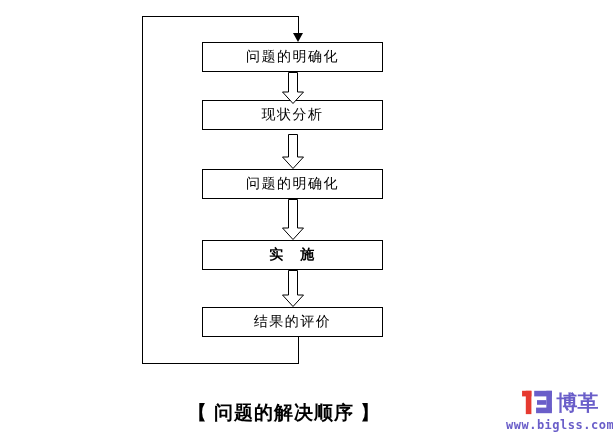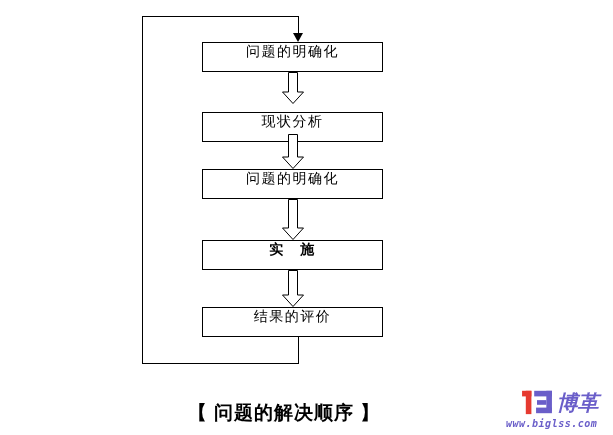"问题的明确化" .flow-box { align-items: flex-start -> center }
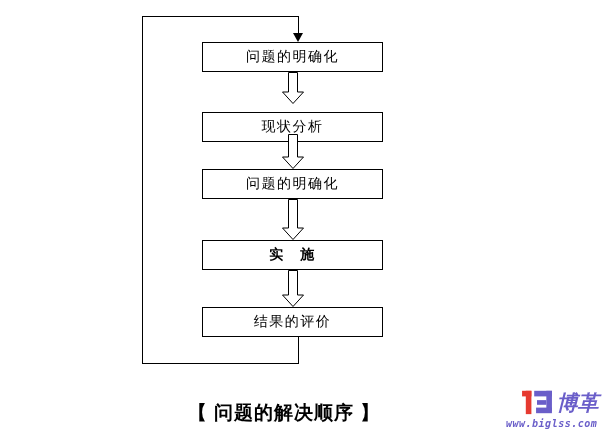"现状分析" div.flow-box { top: 112px -> 100px }
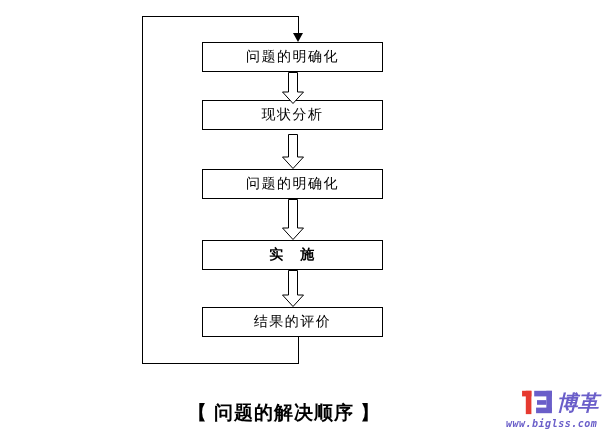"博革" .logo { font-style: italic -> none }
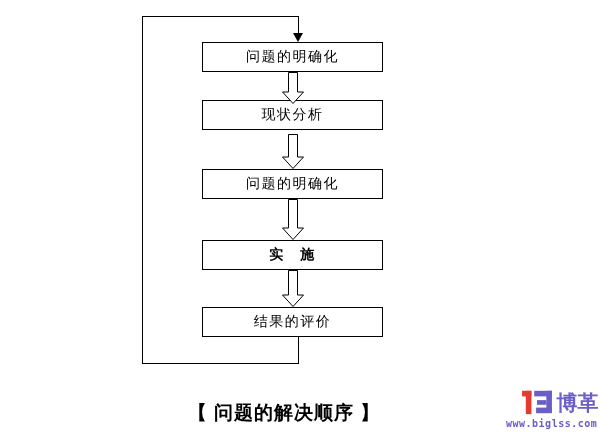"www.biglss.com" .logo-url { font-size: 10px -> 12px; text-align: none -> center }
